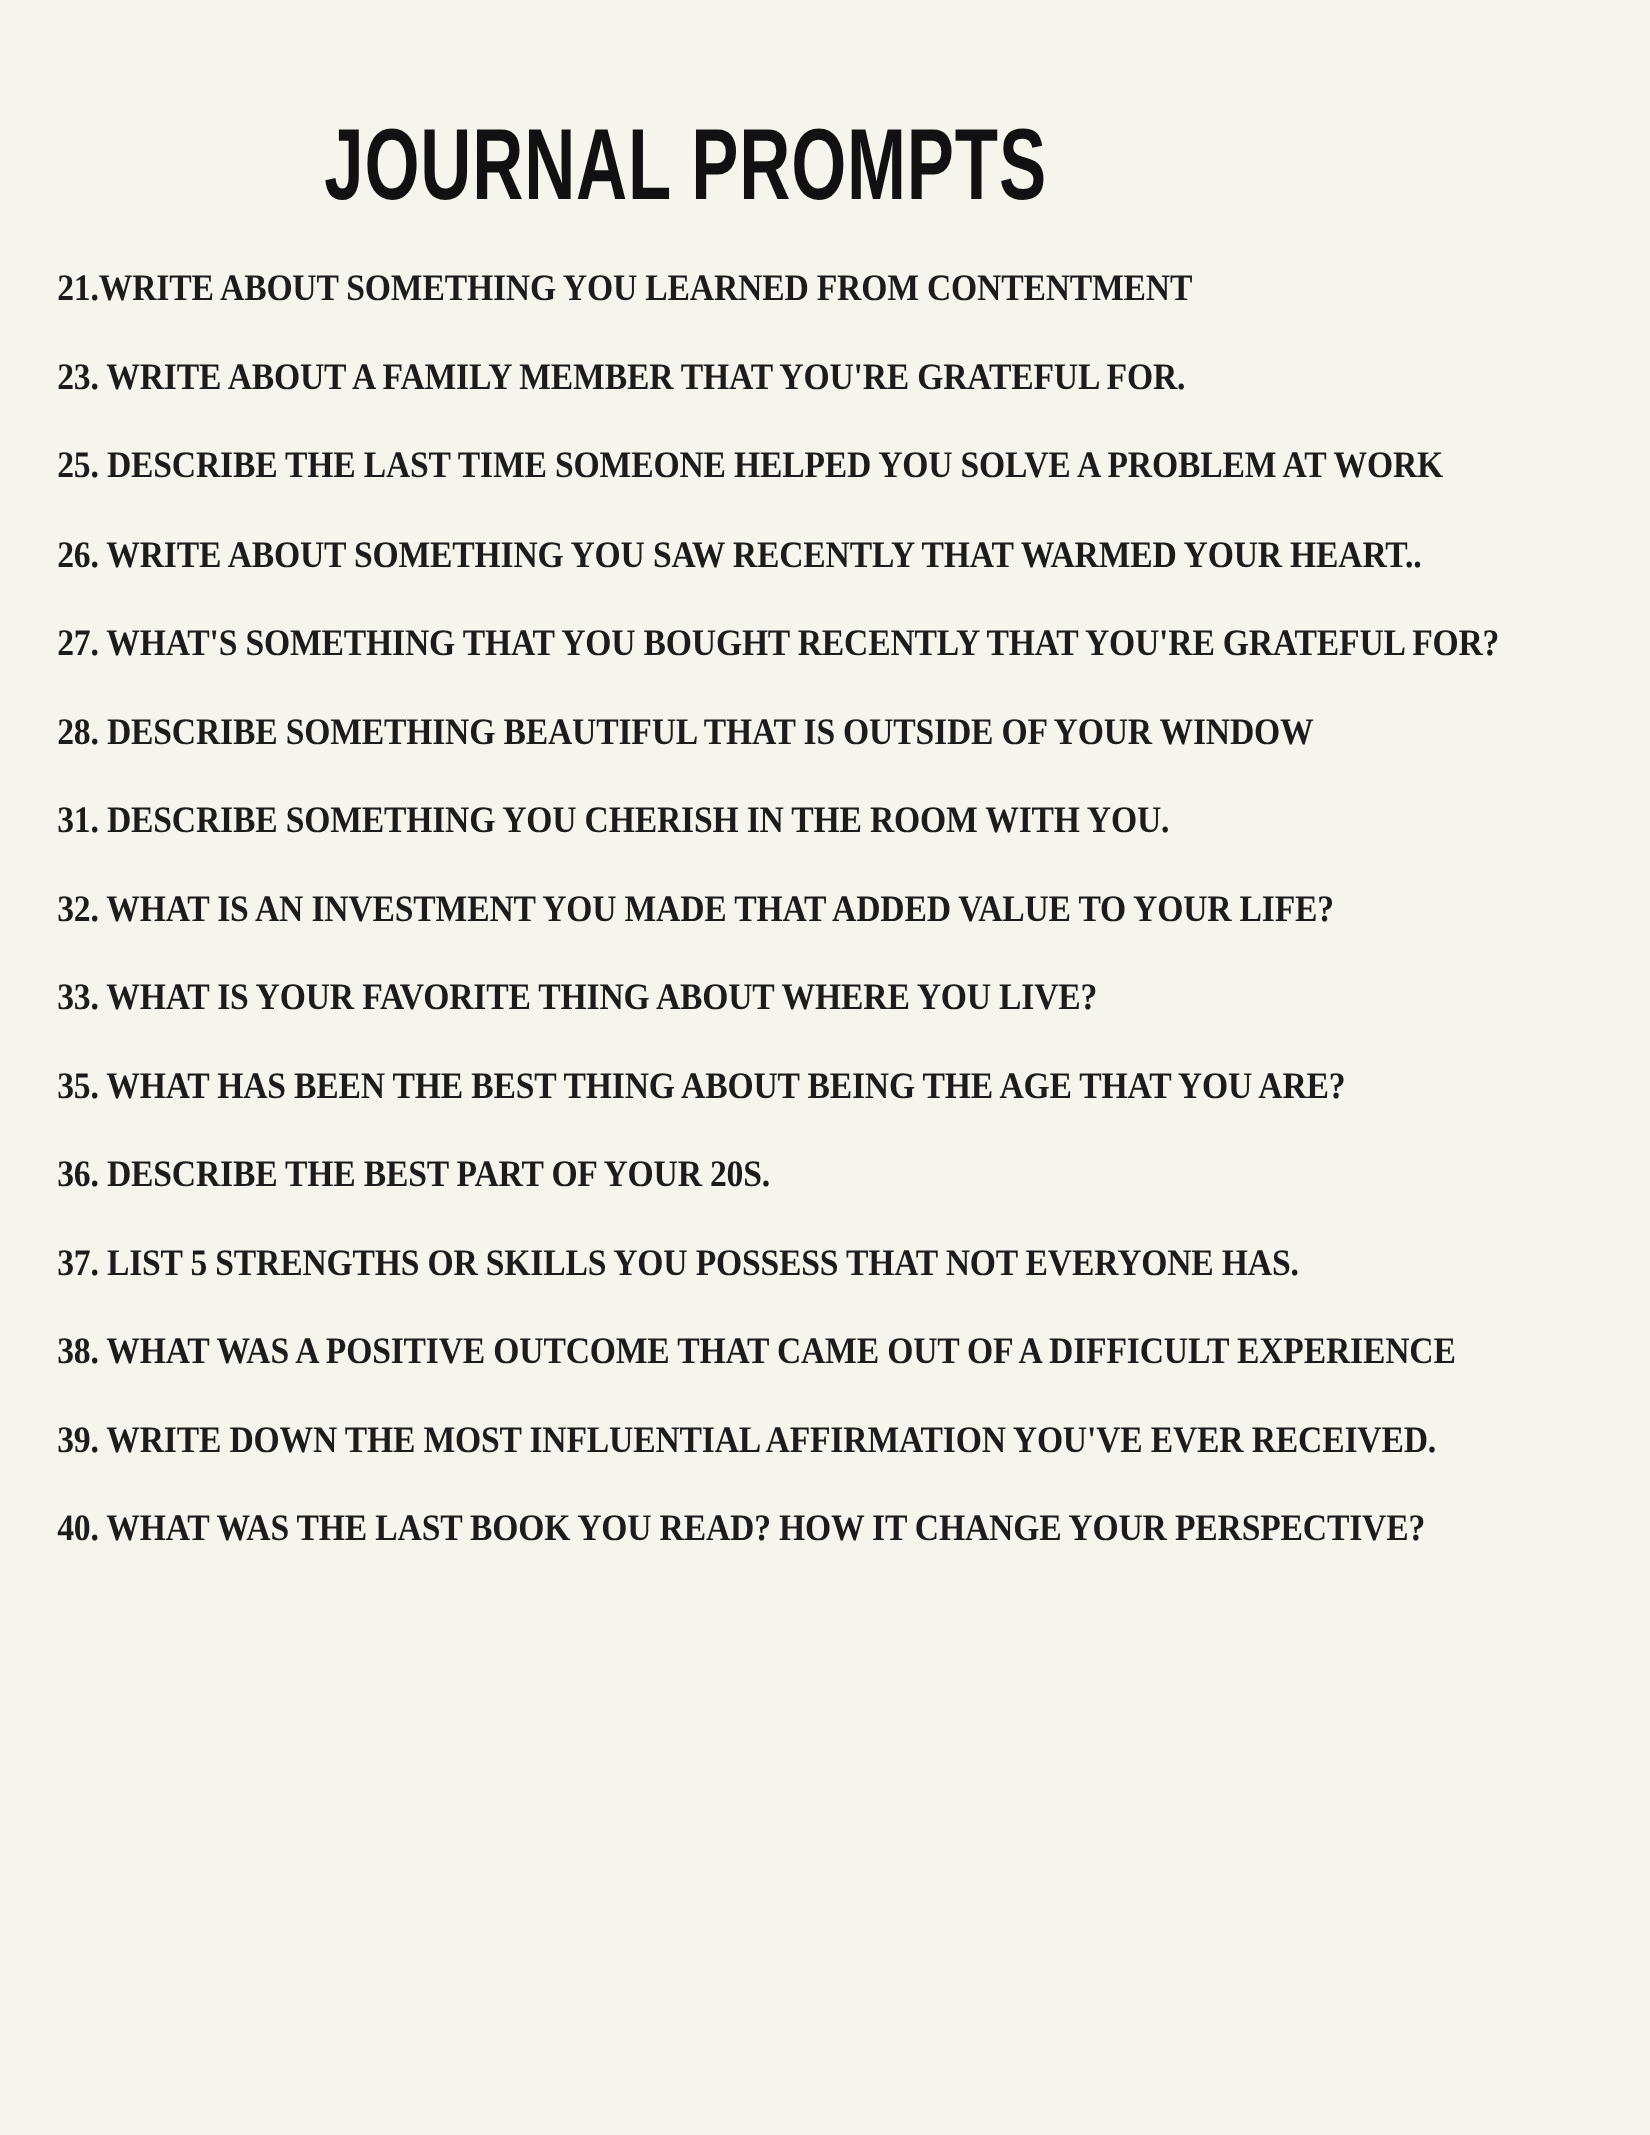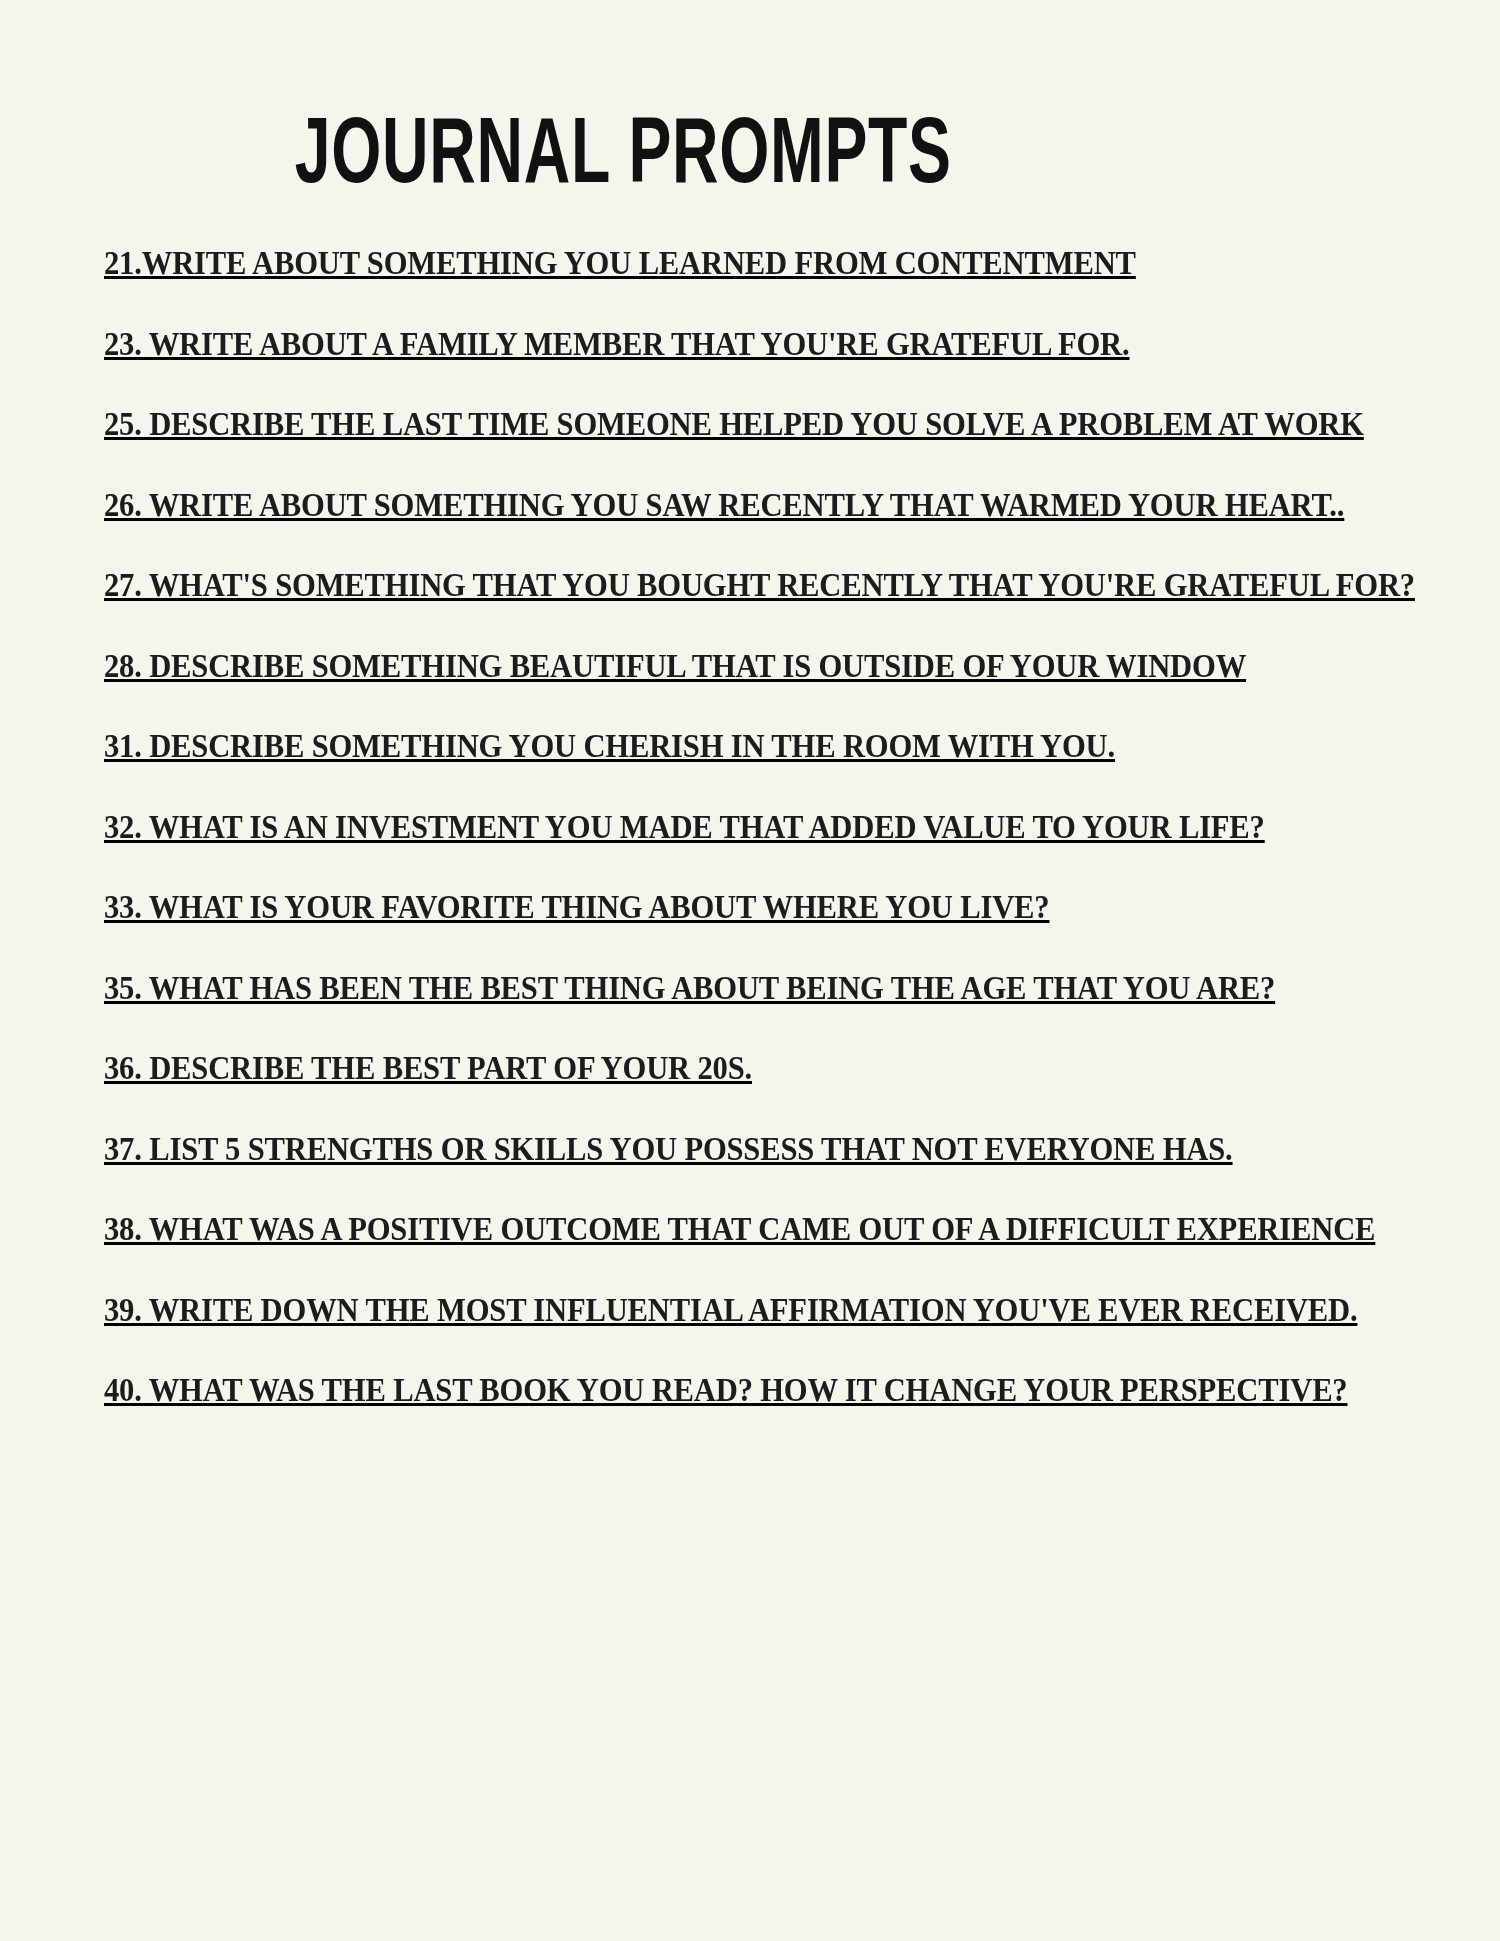"JOURNAL PROMPTS" .page { text-decoration: underline -> none }
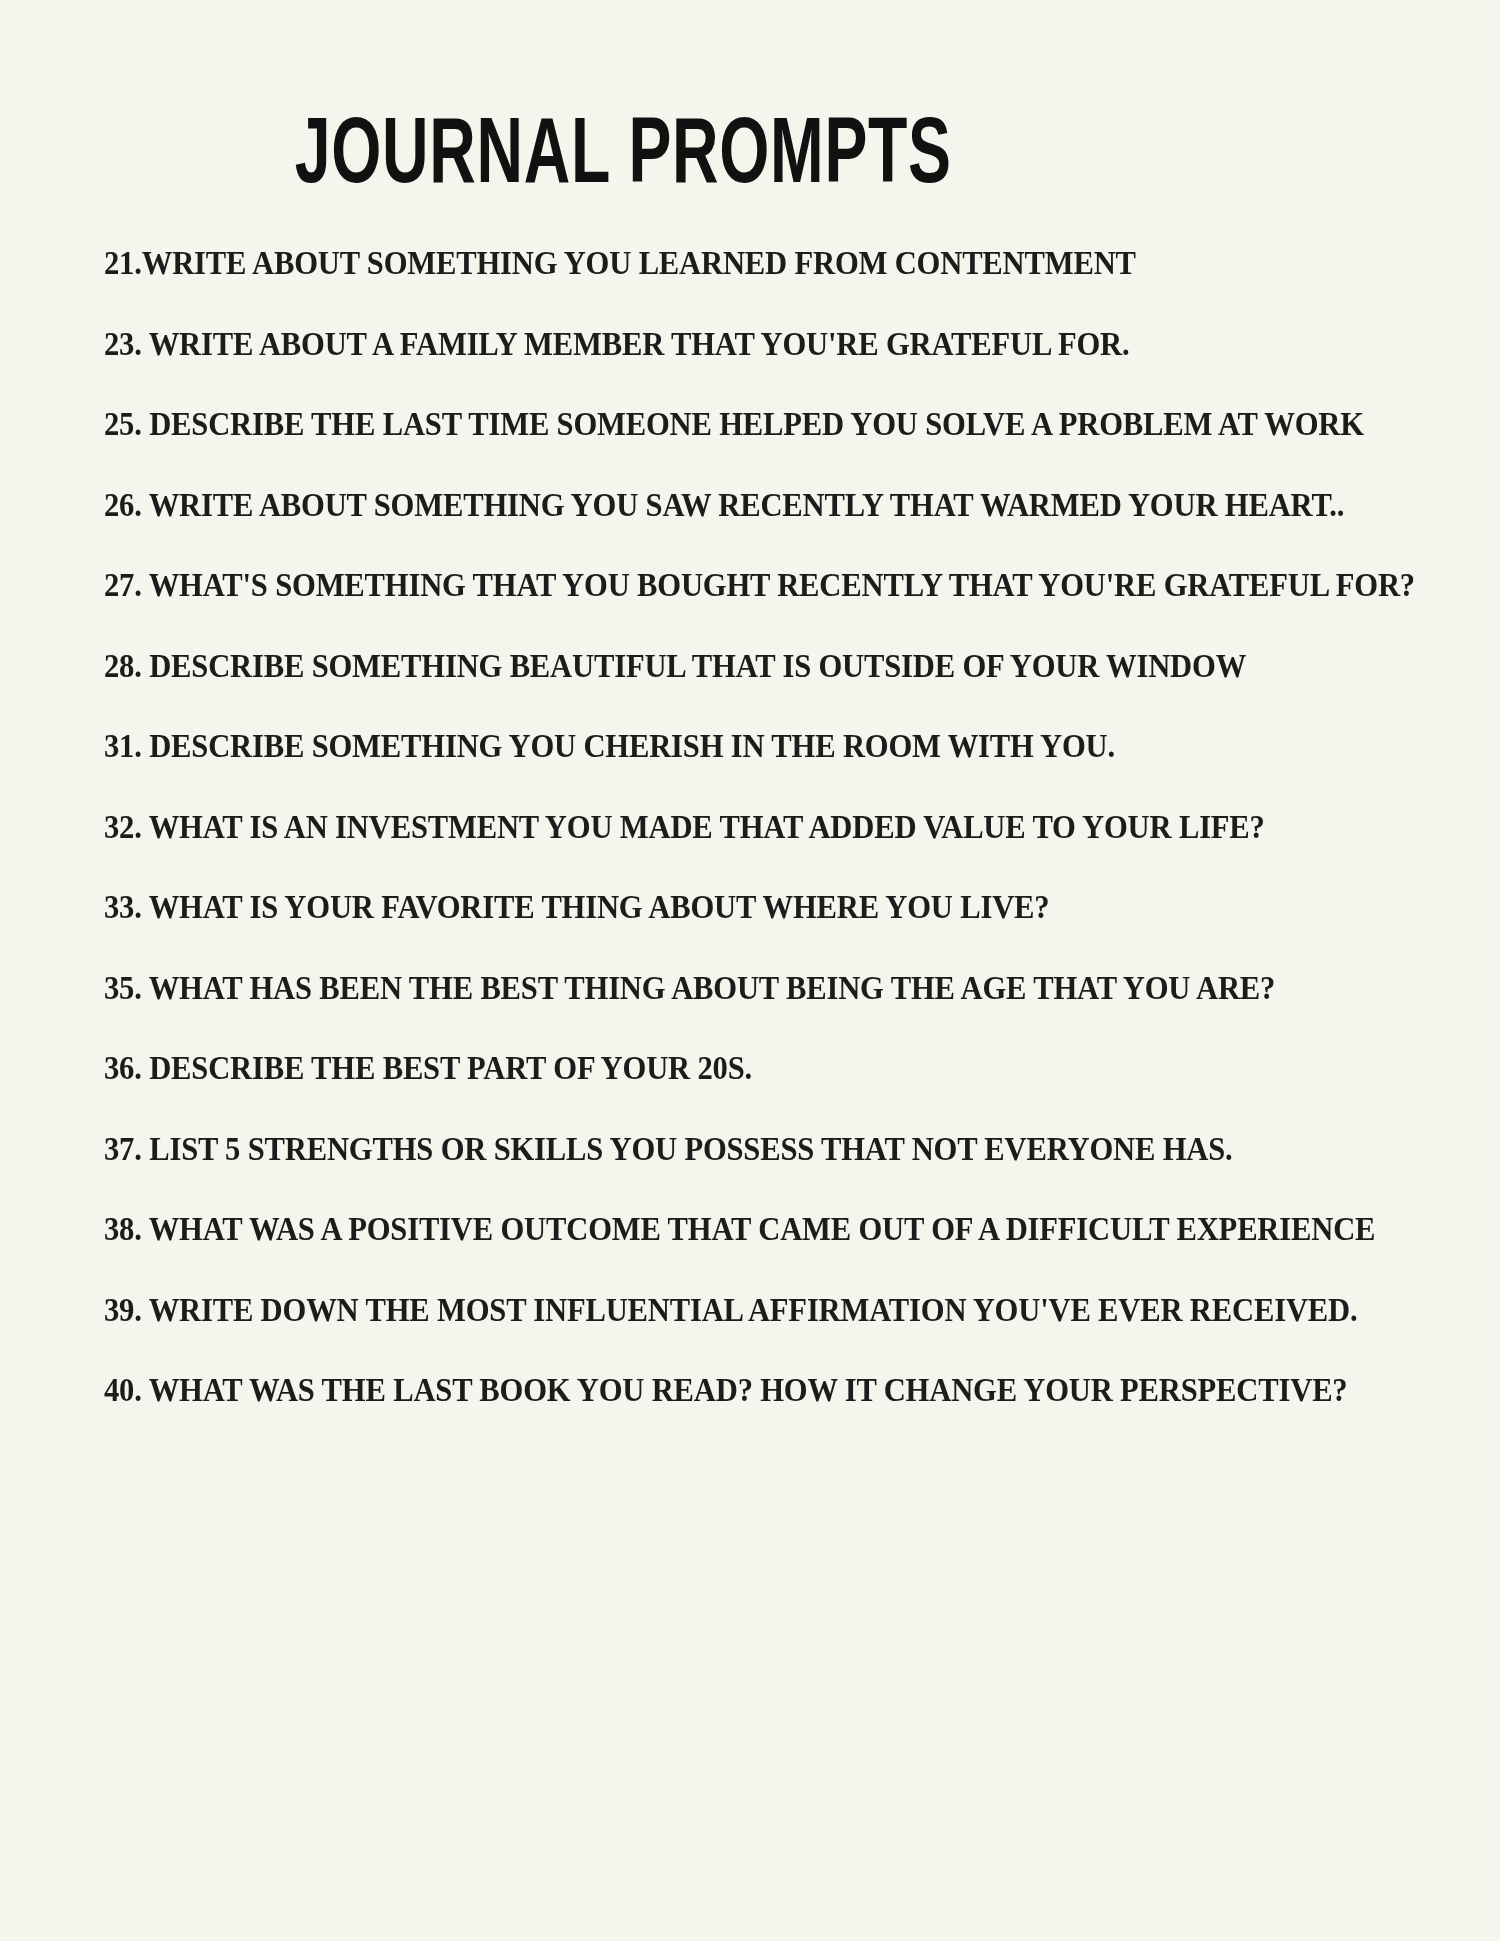"21.WRITE ABOUT SOMETHING YOU LEARNED" .prompt-list { padding-left: 104px -> 52px }
